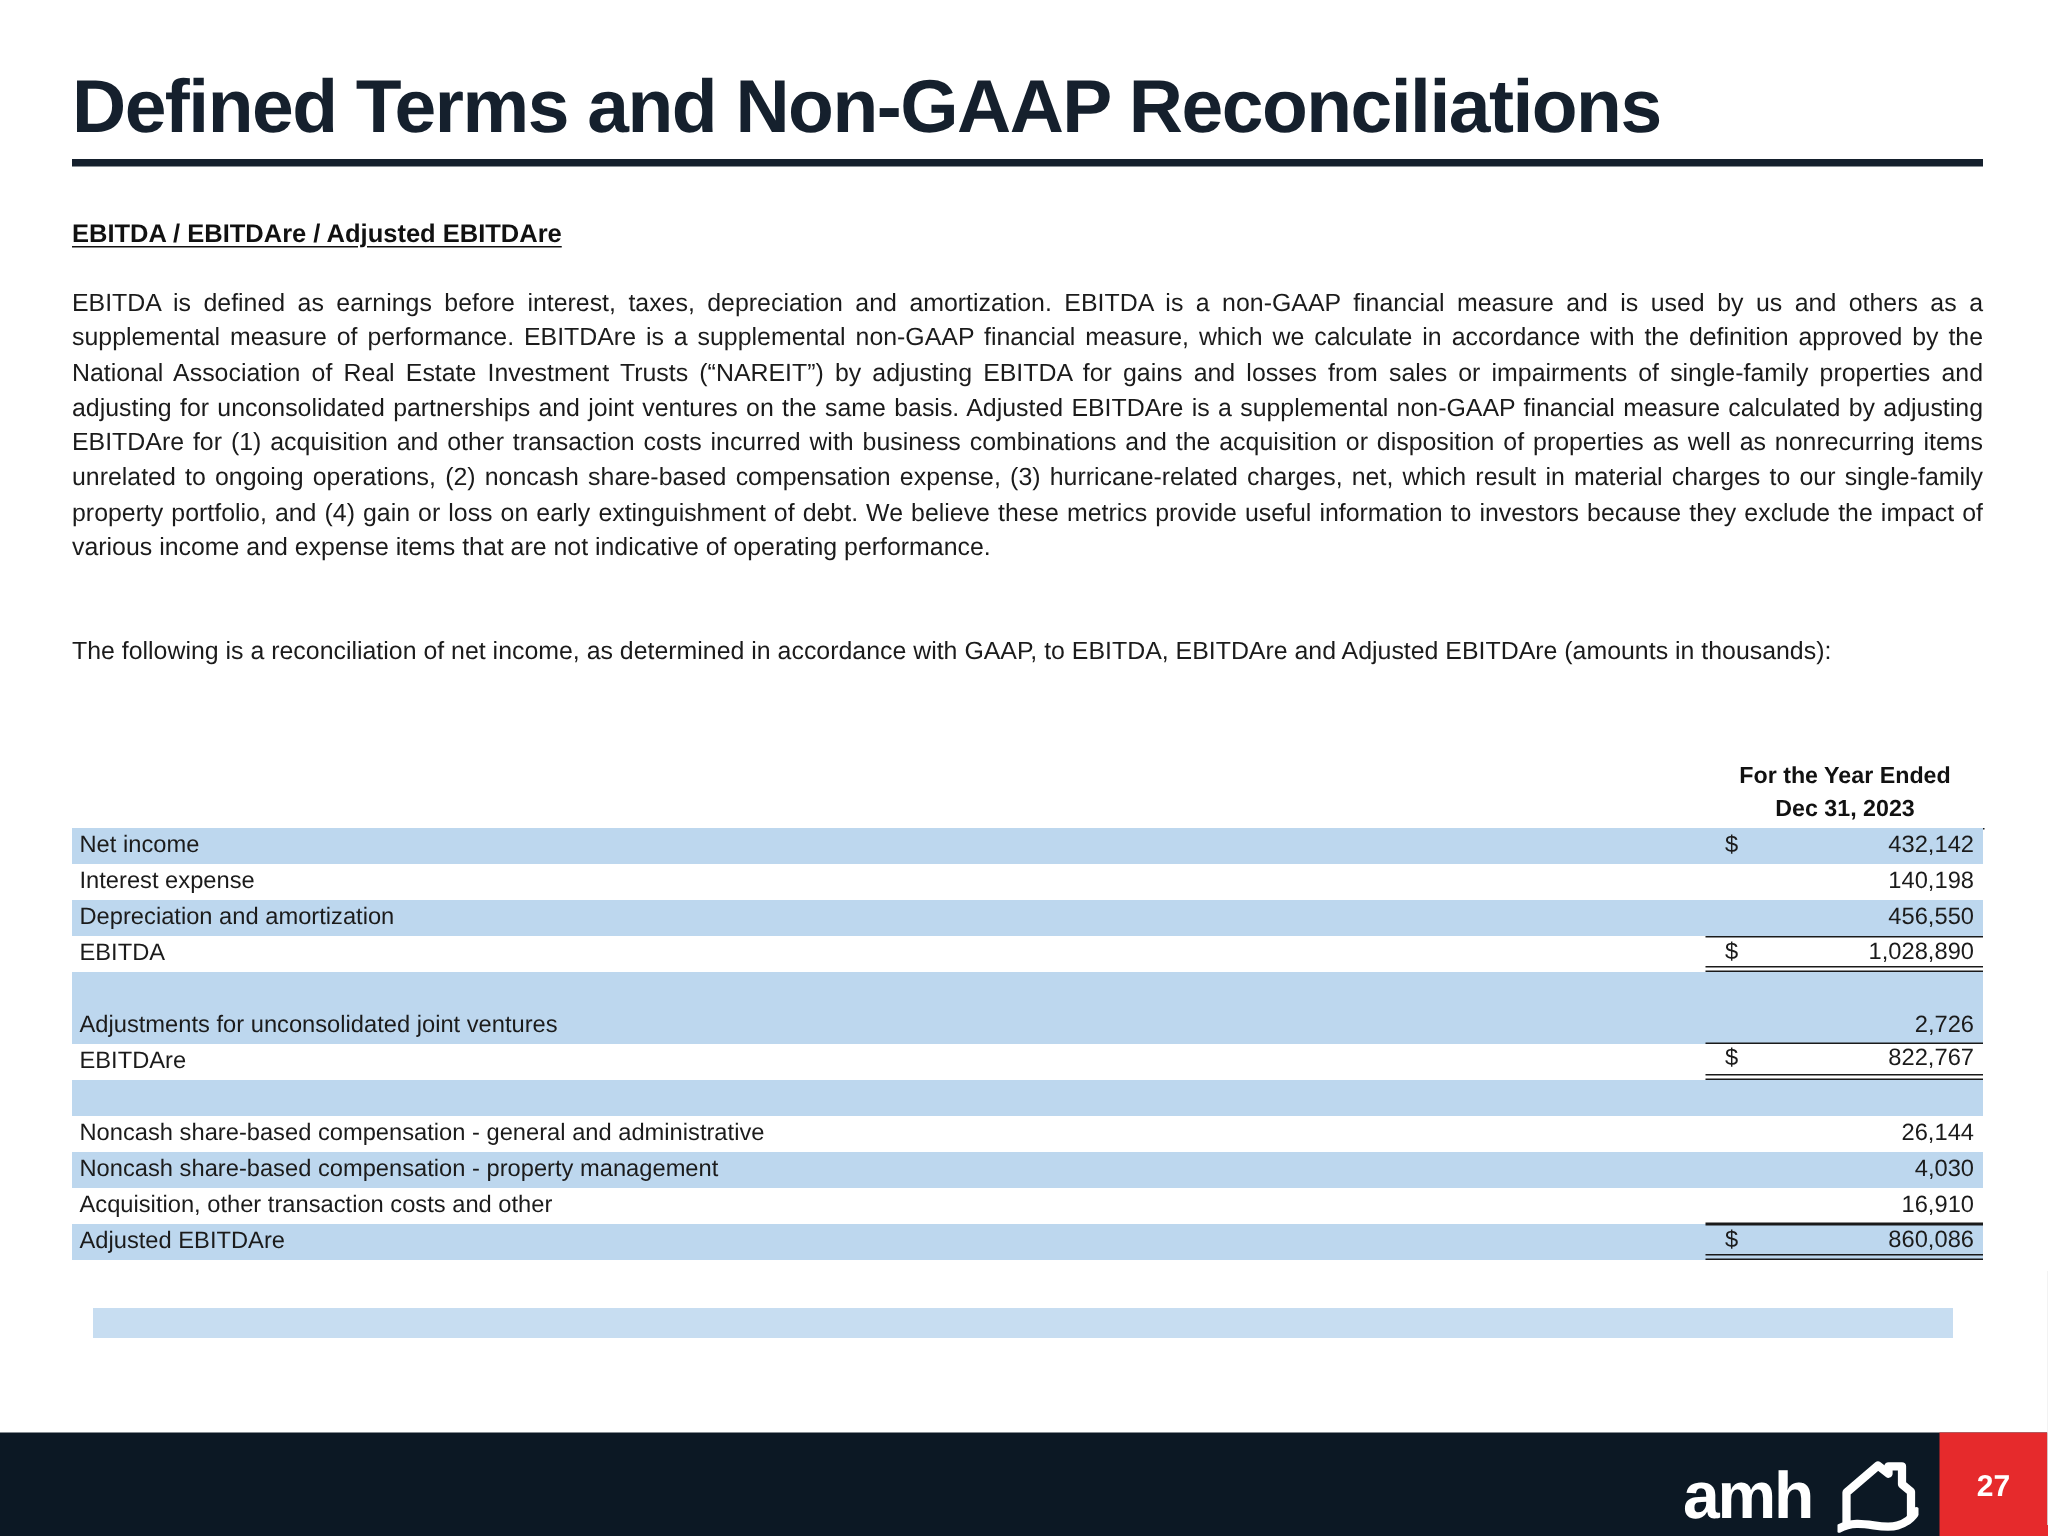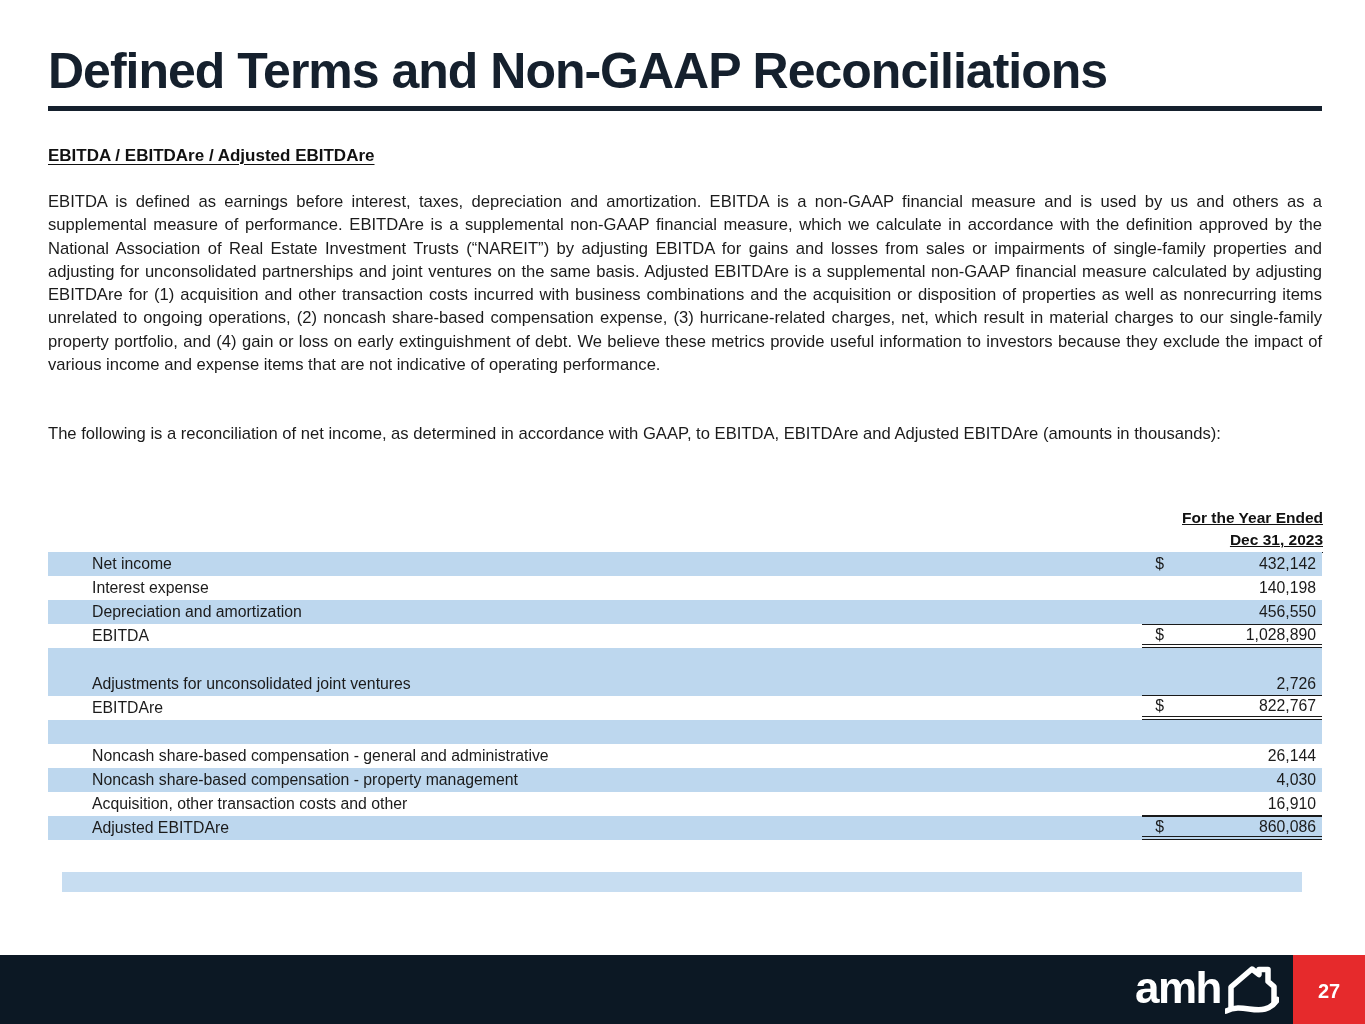"For the Year Ended" .col-head { text-align: right -> center; text-decoration: underline -> none }
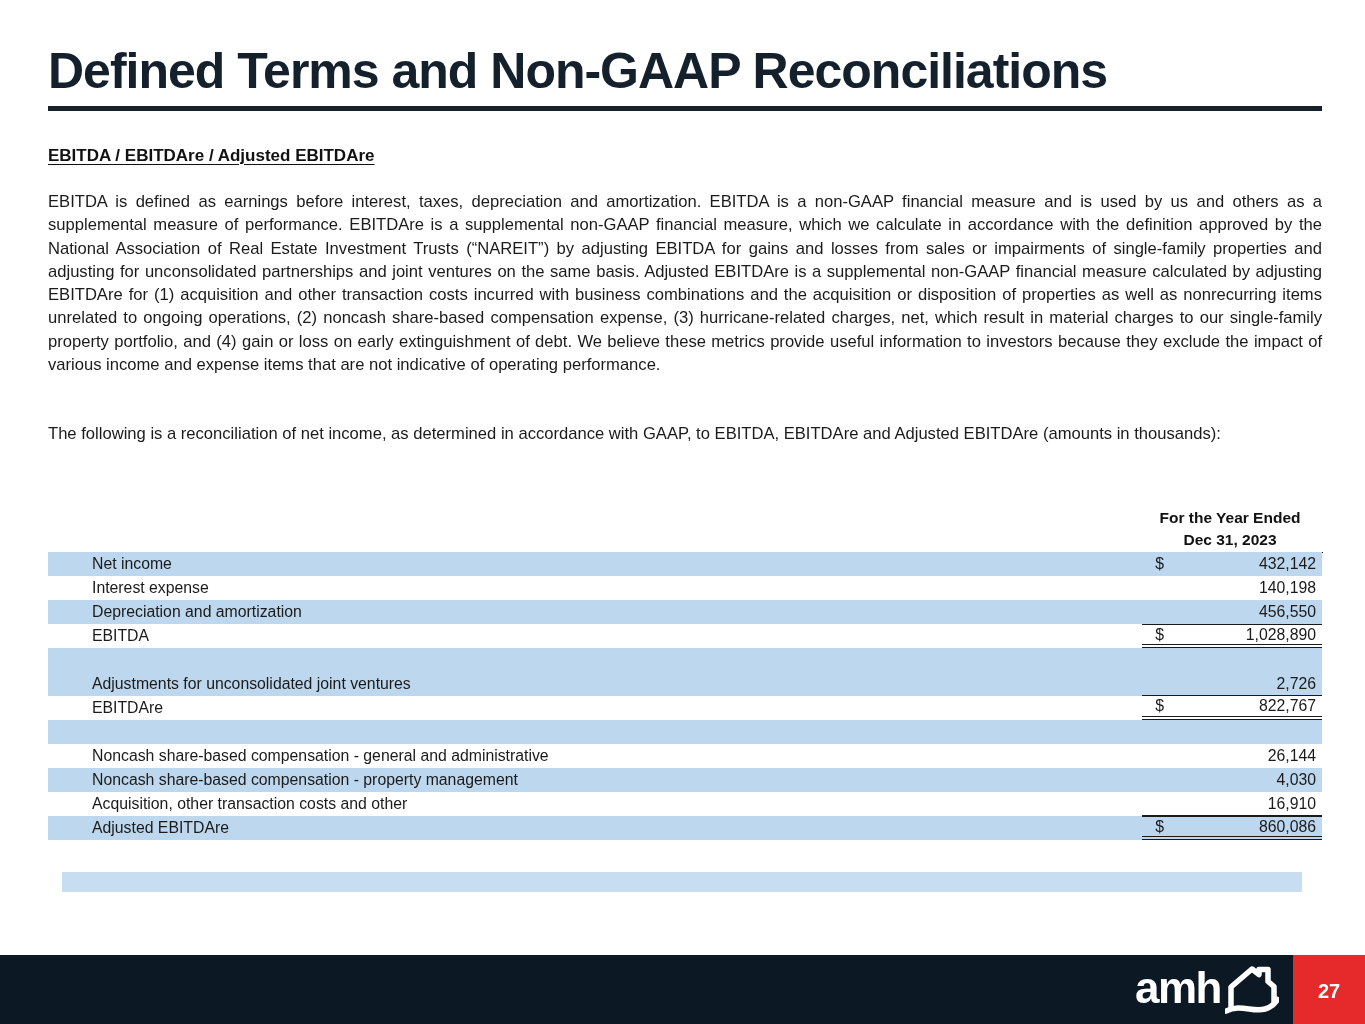"Net income" .tlabel { margin-left: 39px -> none }
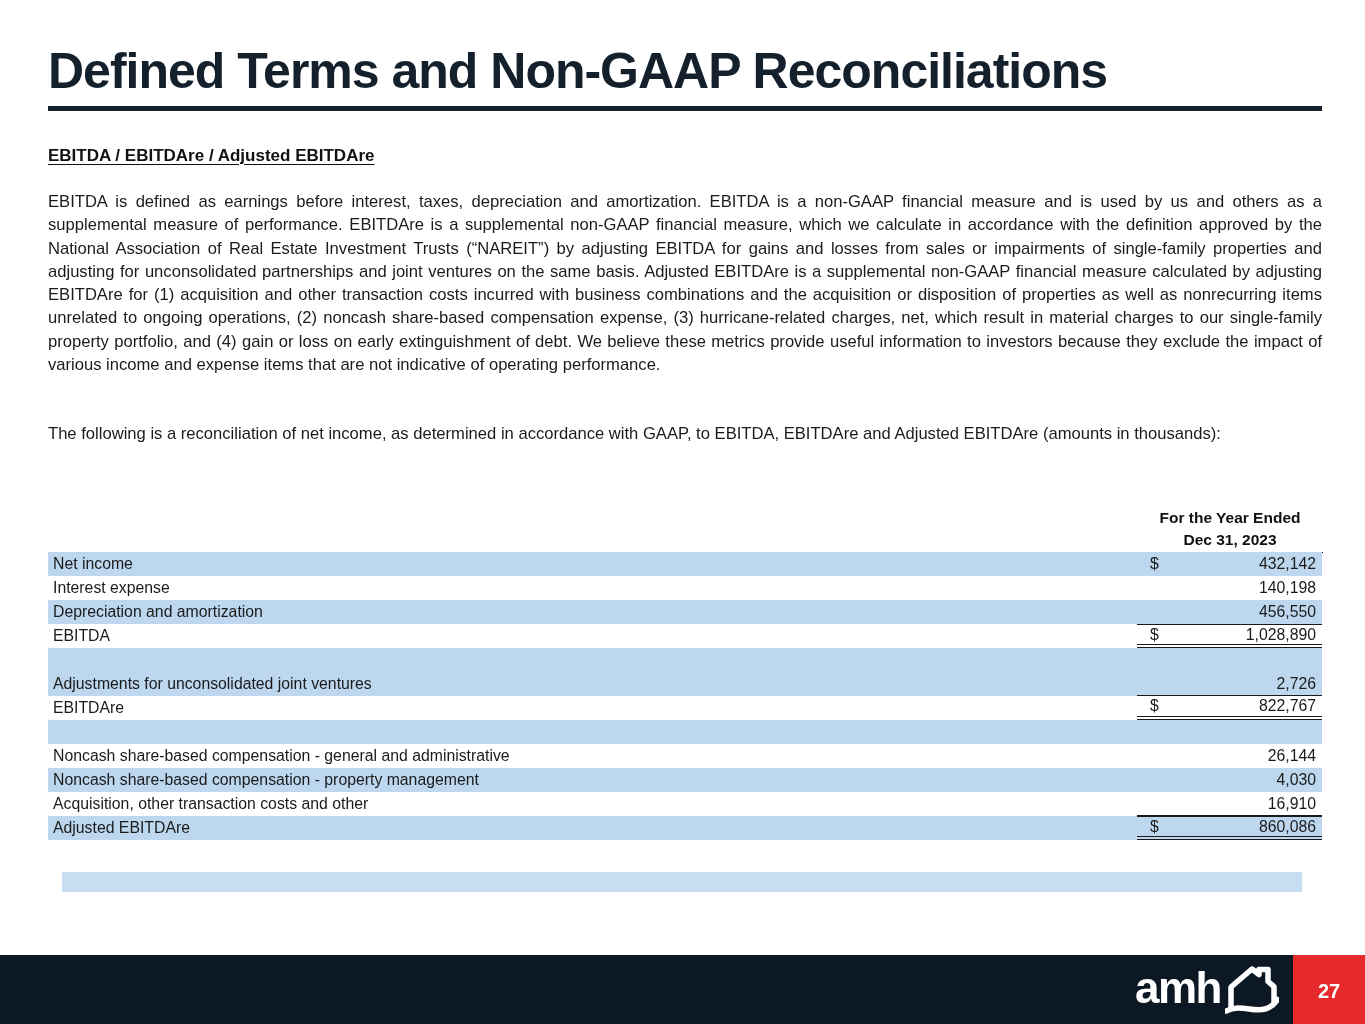"amh" .logo { align-items: center -> flex-end; gap: 4px -> 17px }
